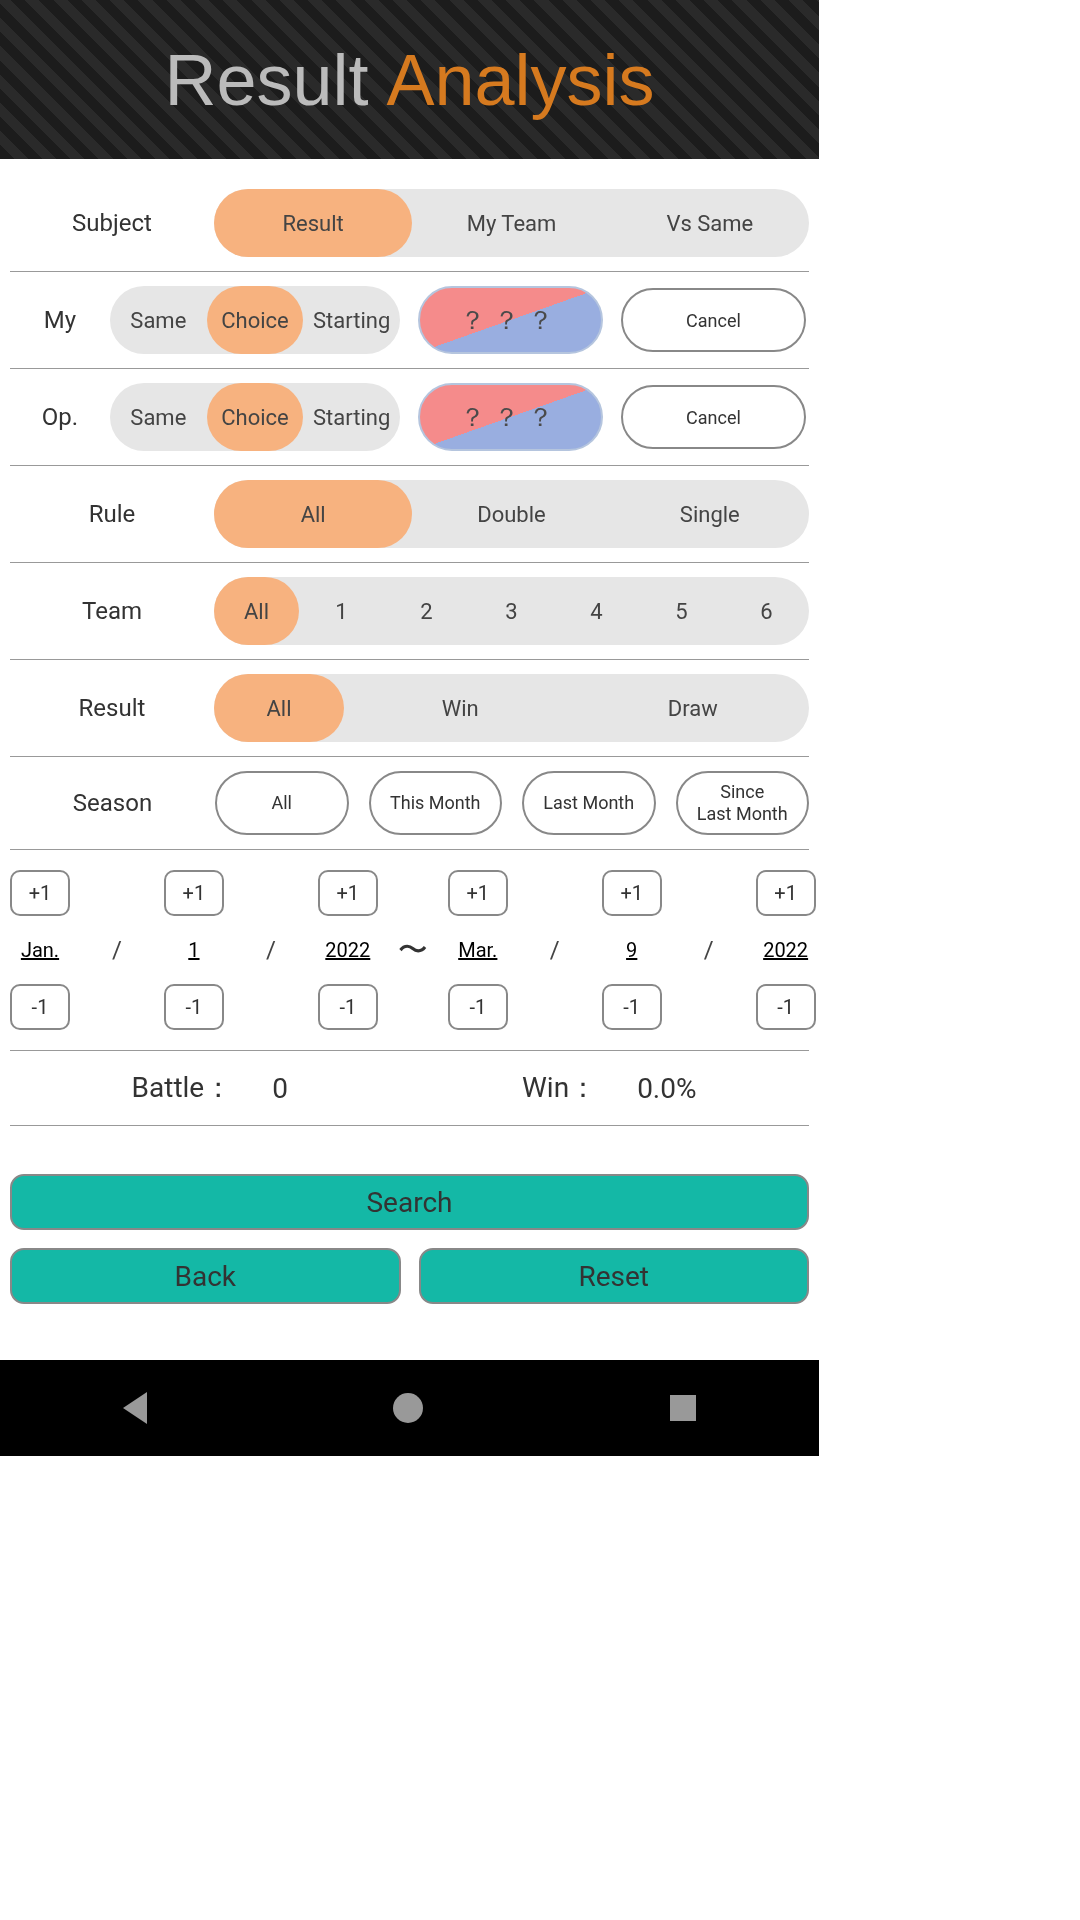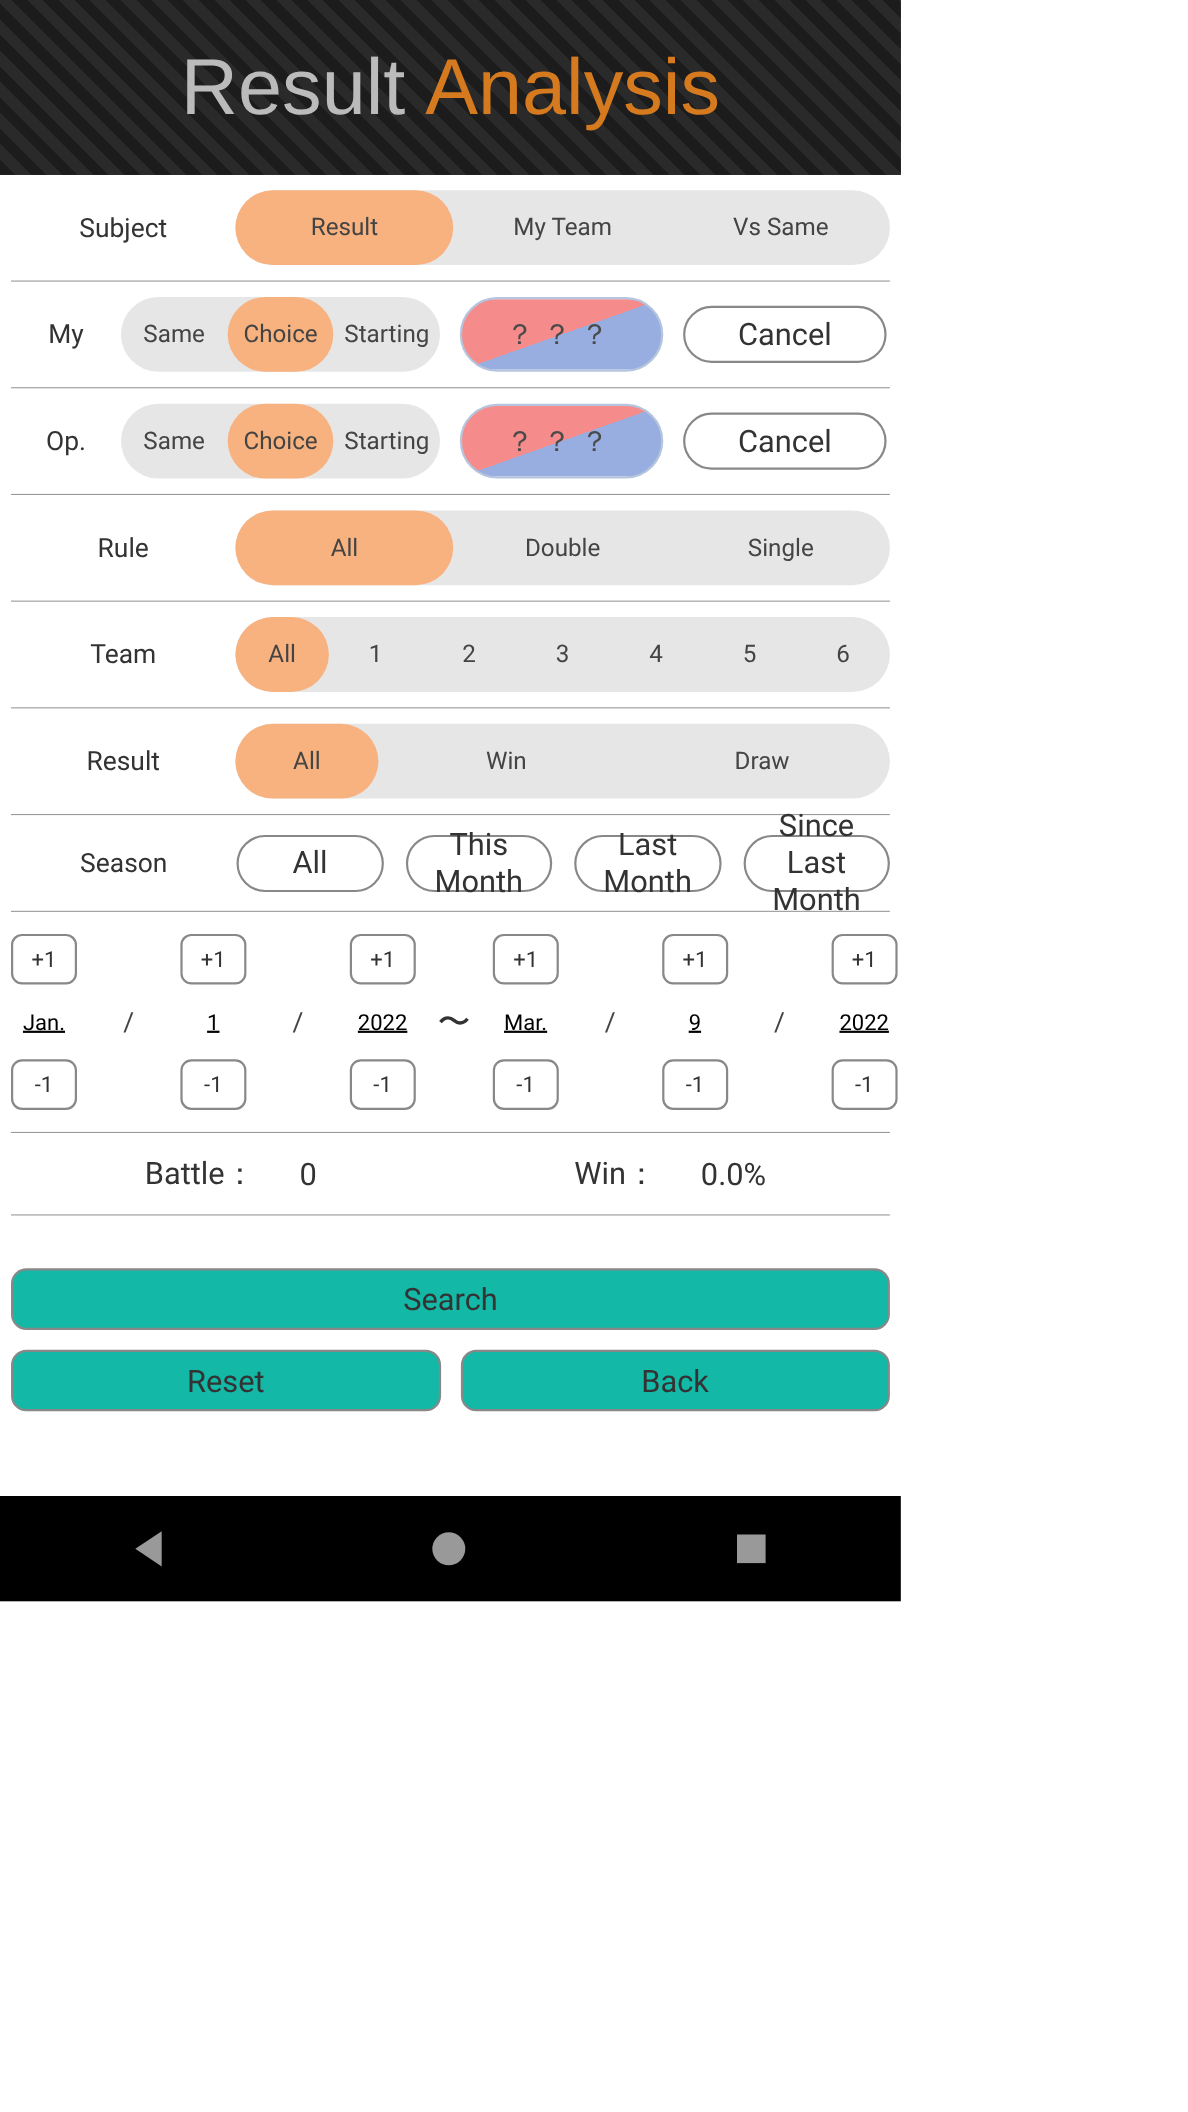"Subject" .content { margin-top: none -> 16px }
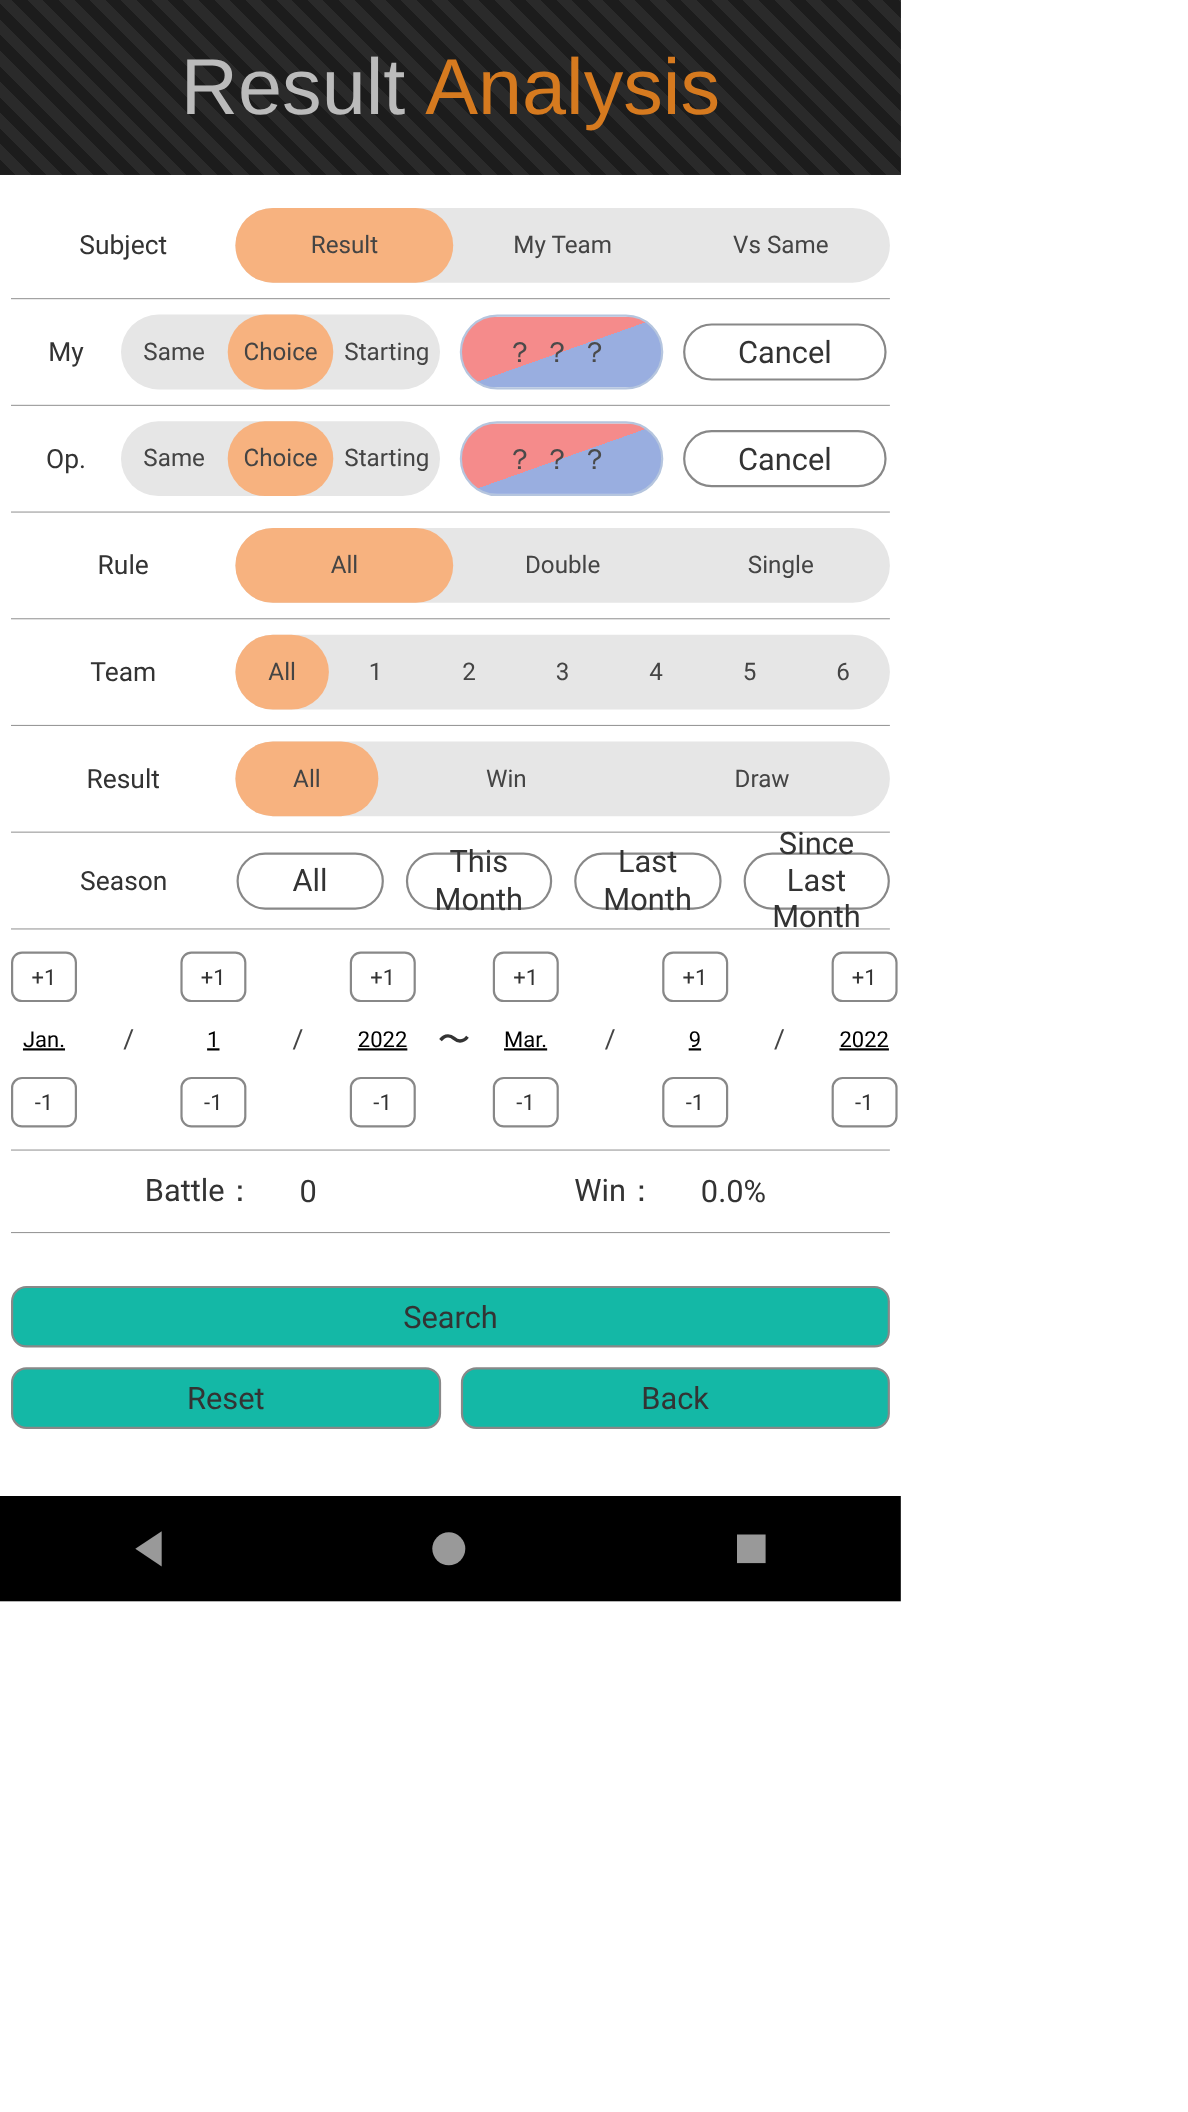"Cancel" .outline-btn { font-size: 28px -> 18px; height: 52px -> 64px }
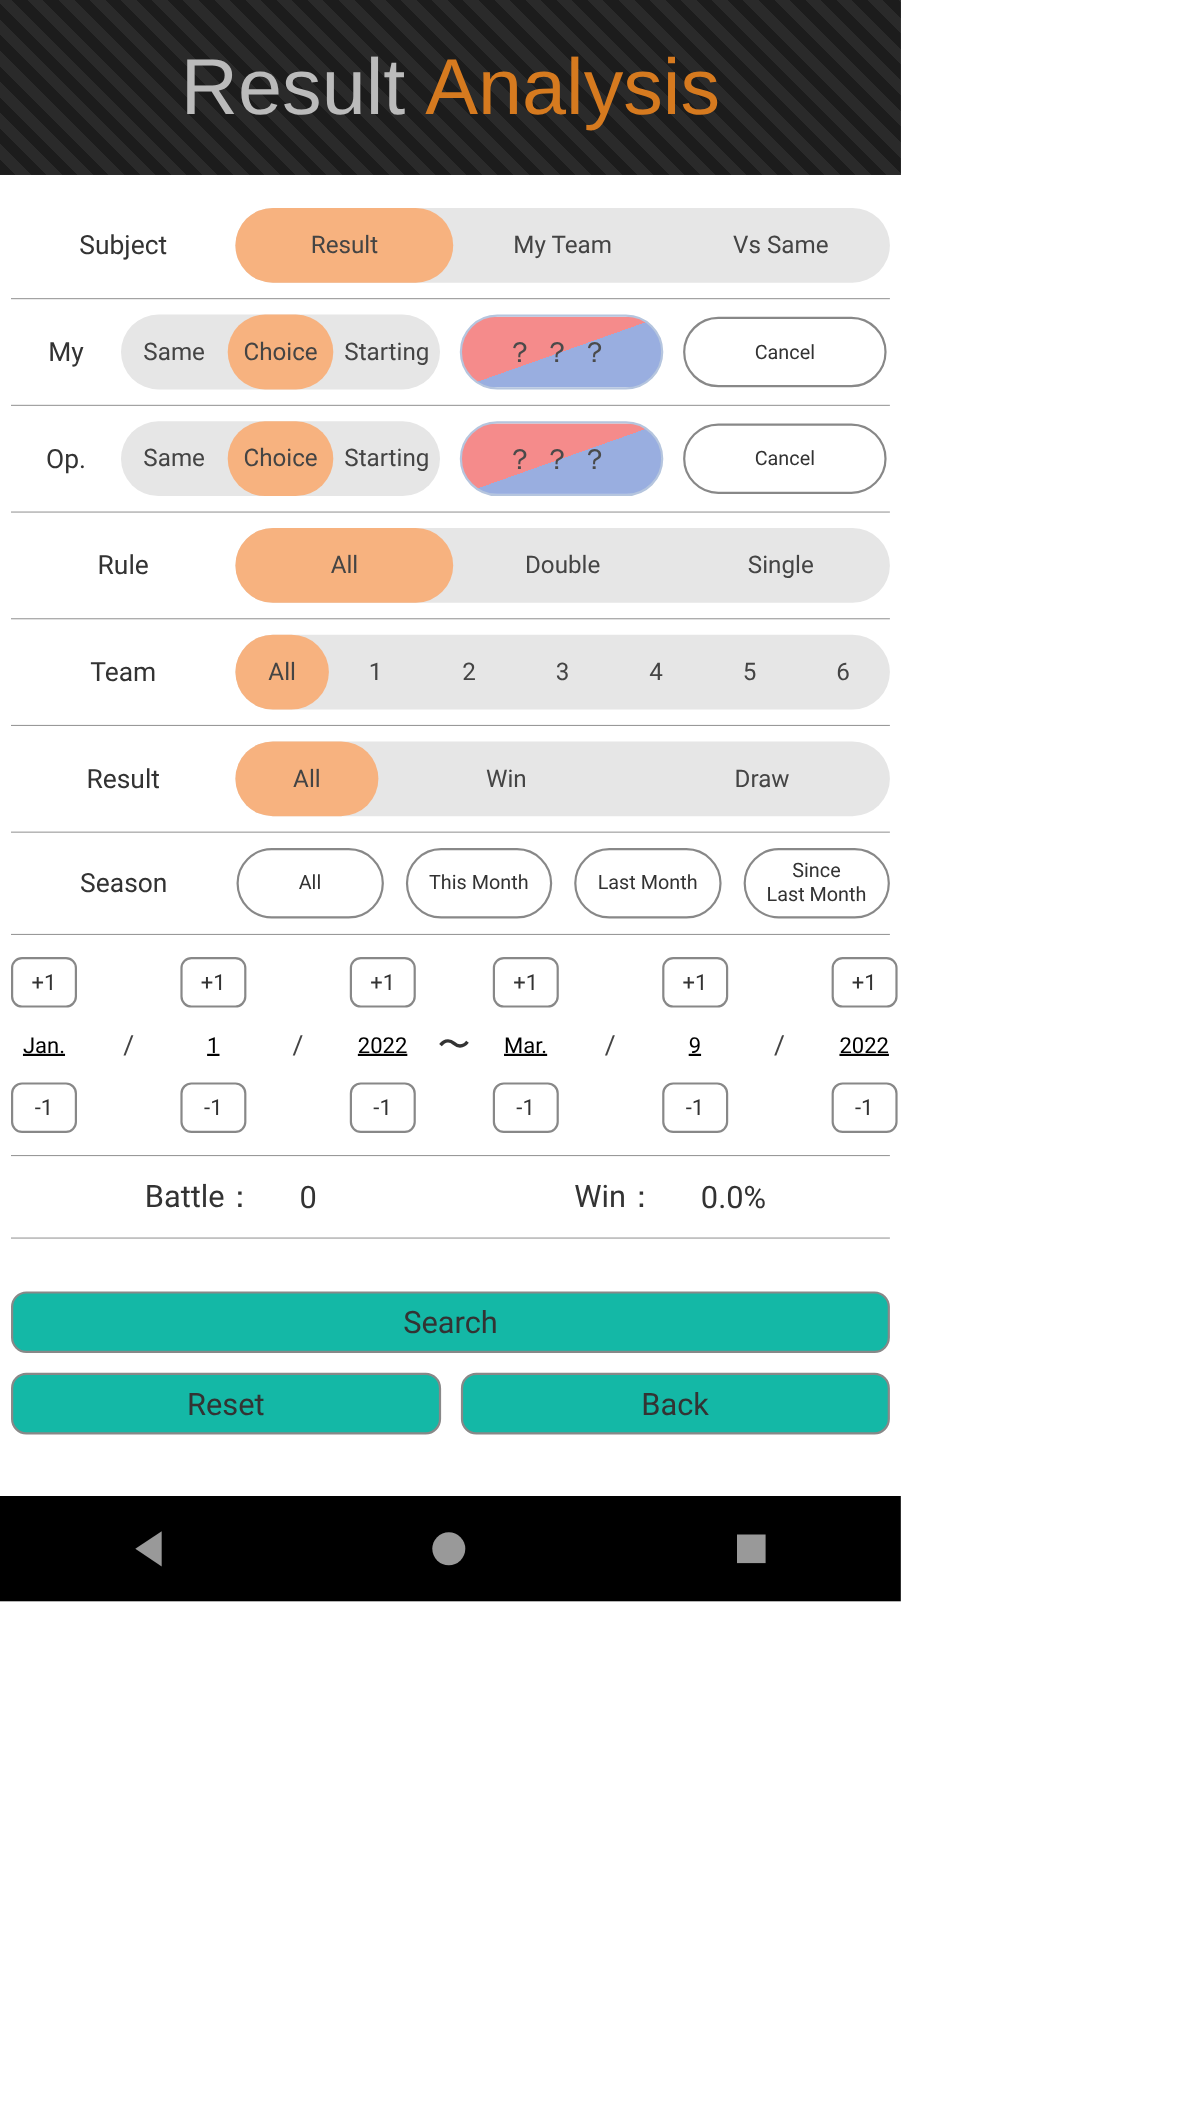"Reset" div.big-btn { order: before "Back" -> after "Back" }
